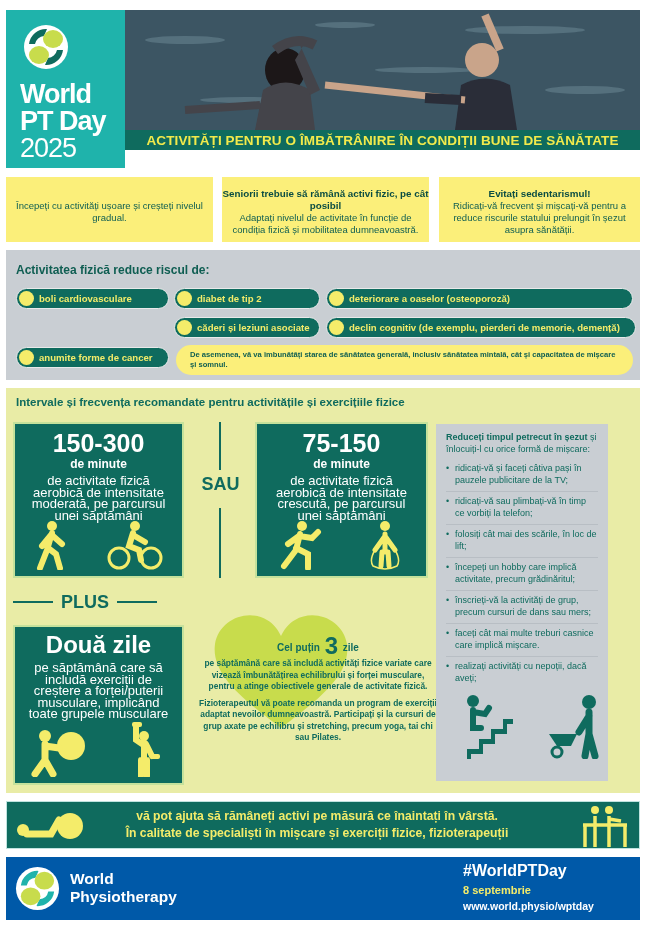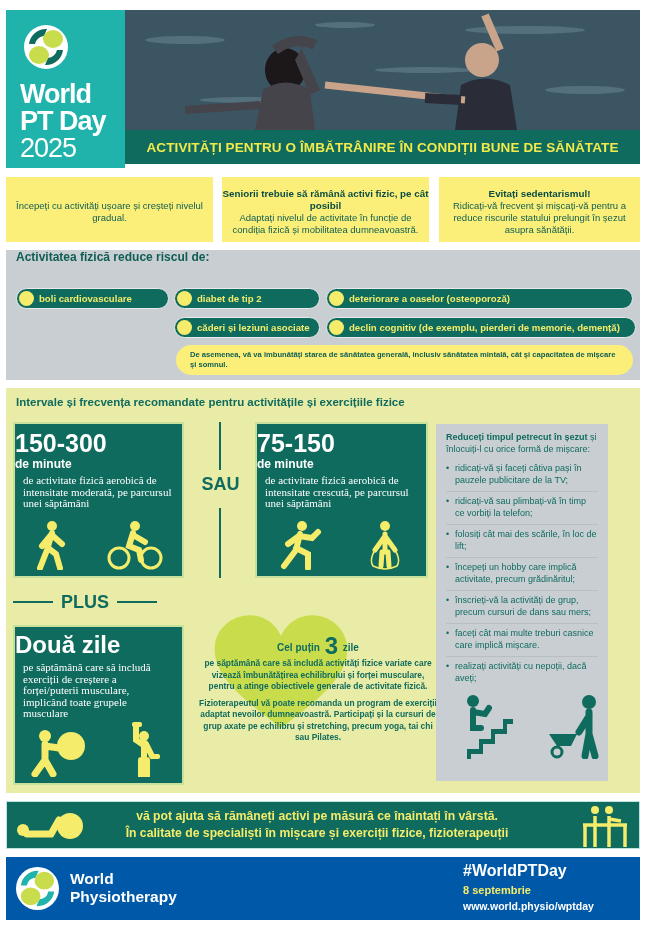"ACTIVITĂȚI PENTRU O ÎMBĂTRÂNIRE ÎN" #title-bar { height: 34px -> 20px }
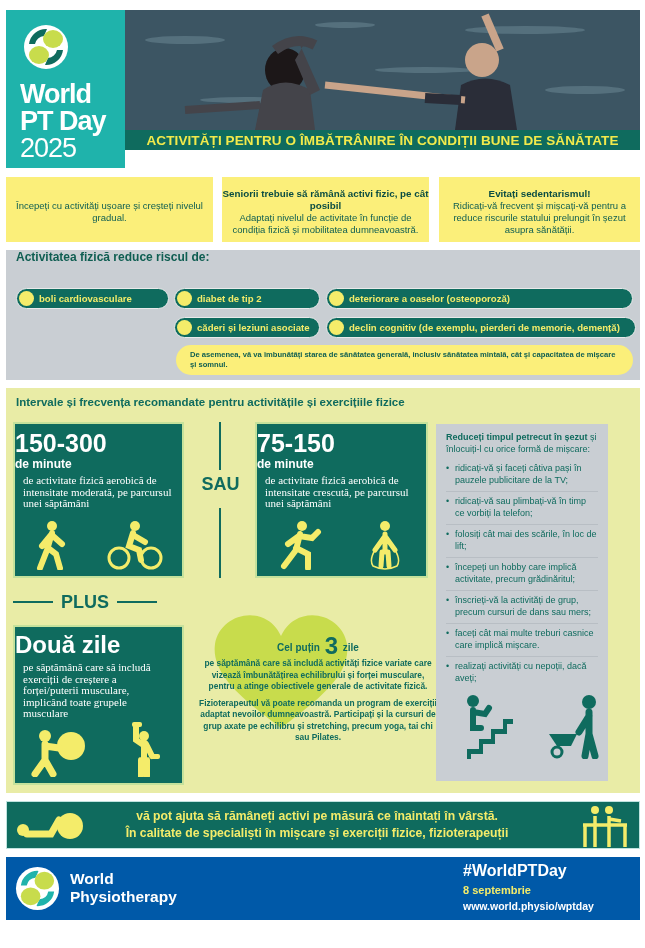"Activitatea fizică reduce riscul de:" #risks-title { top: 0 -> 13px }
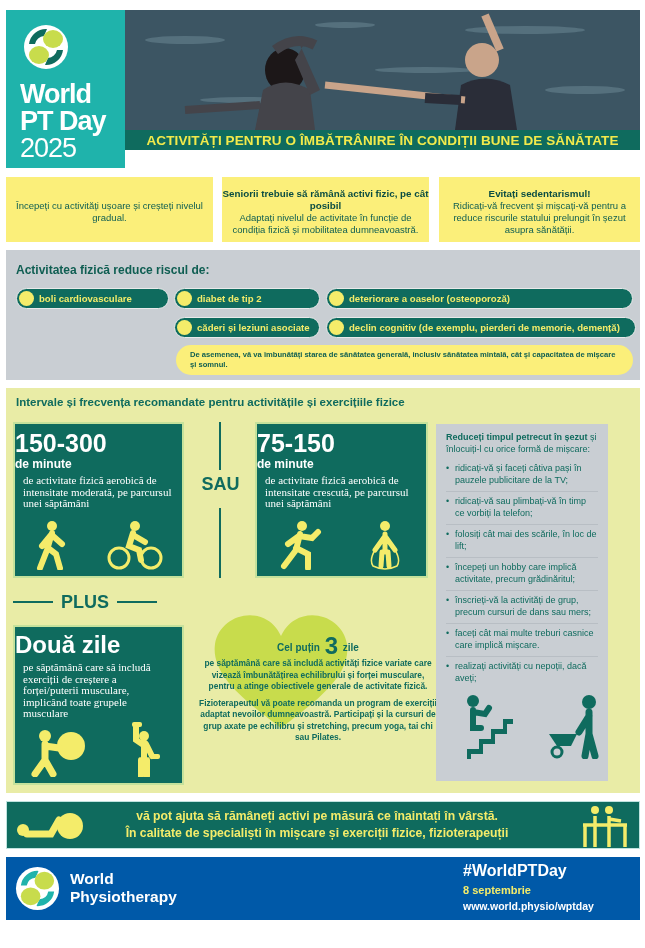"anumite forme de cancer" div.pill { html: none -> <div> <span></span> <span>anumite forme de cancer</span> </div> }
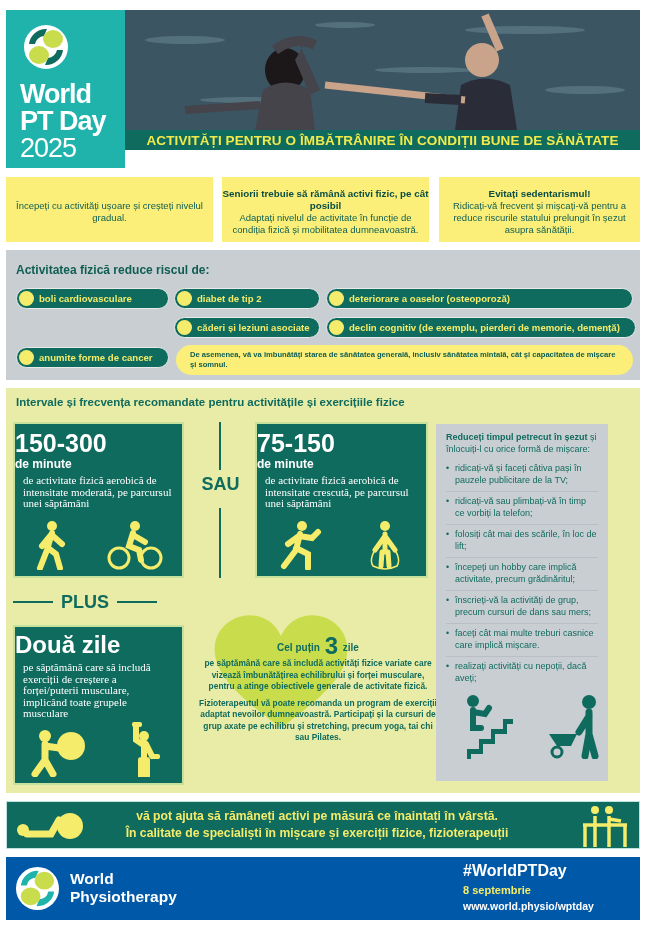"150-300" .gbox { text-align: none -> center }
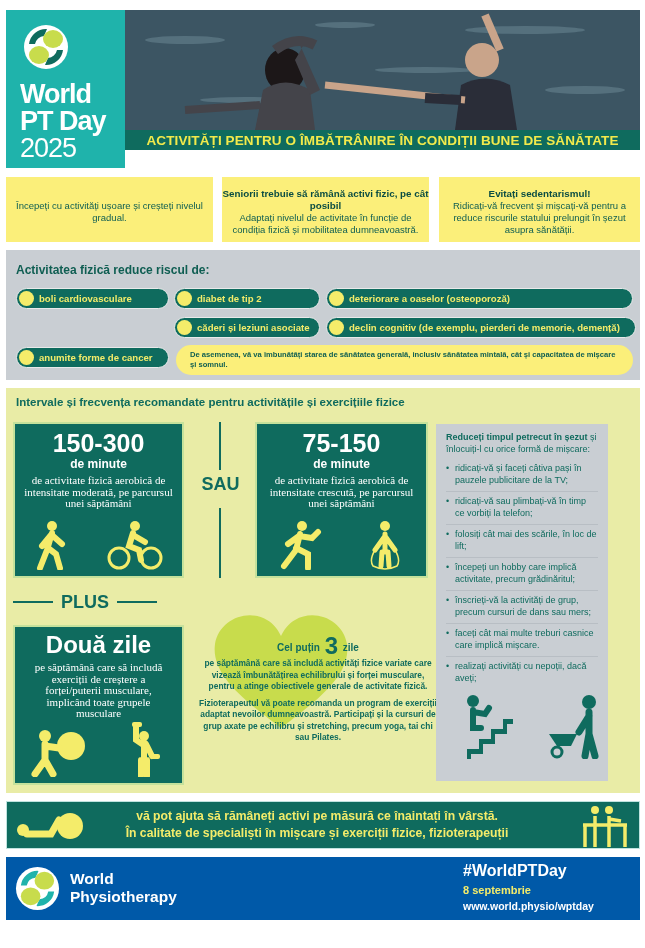"de activitate fizică aerobică de" .gbox .sm { font-family: Liberation Serif, serif -> none; font-size: 11px -> 13px }
